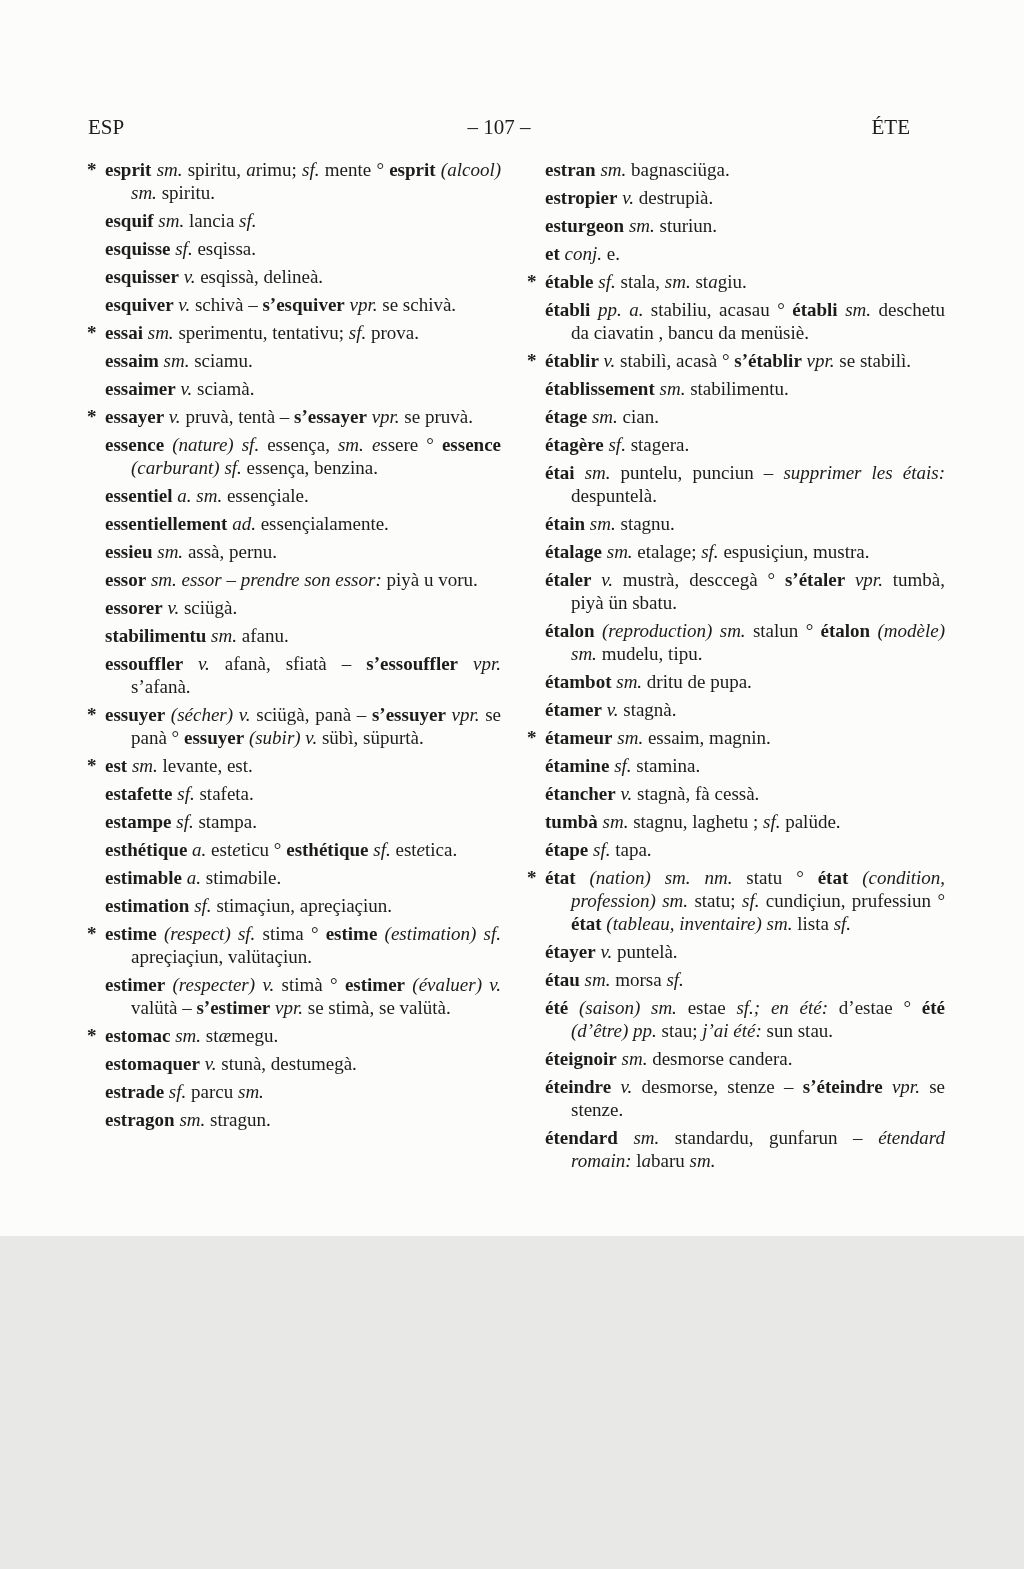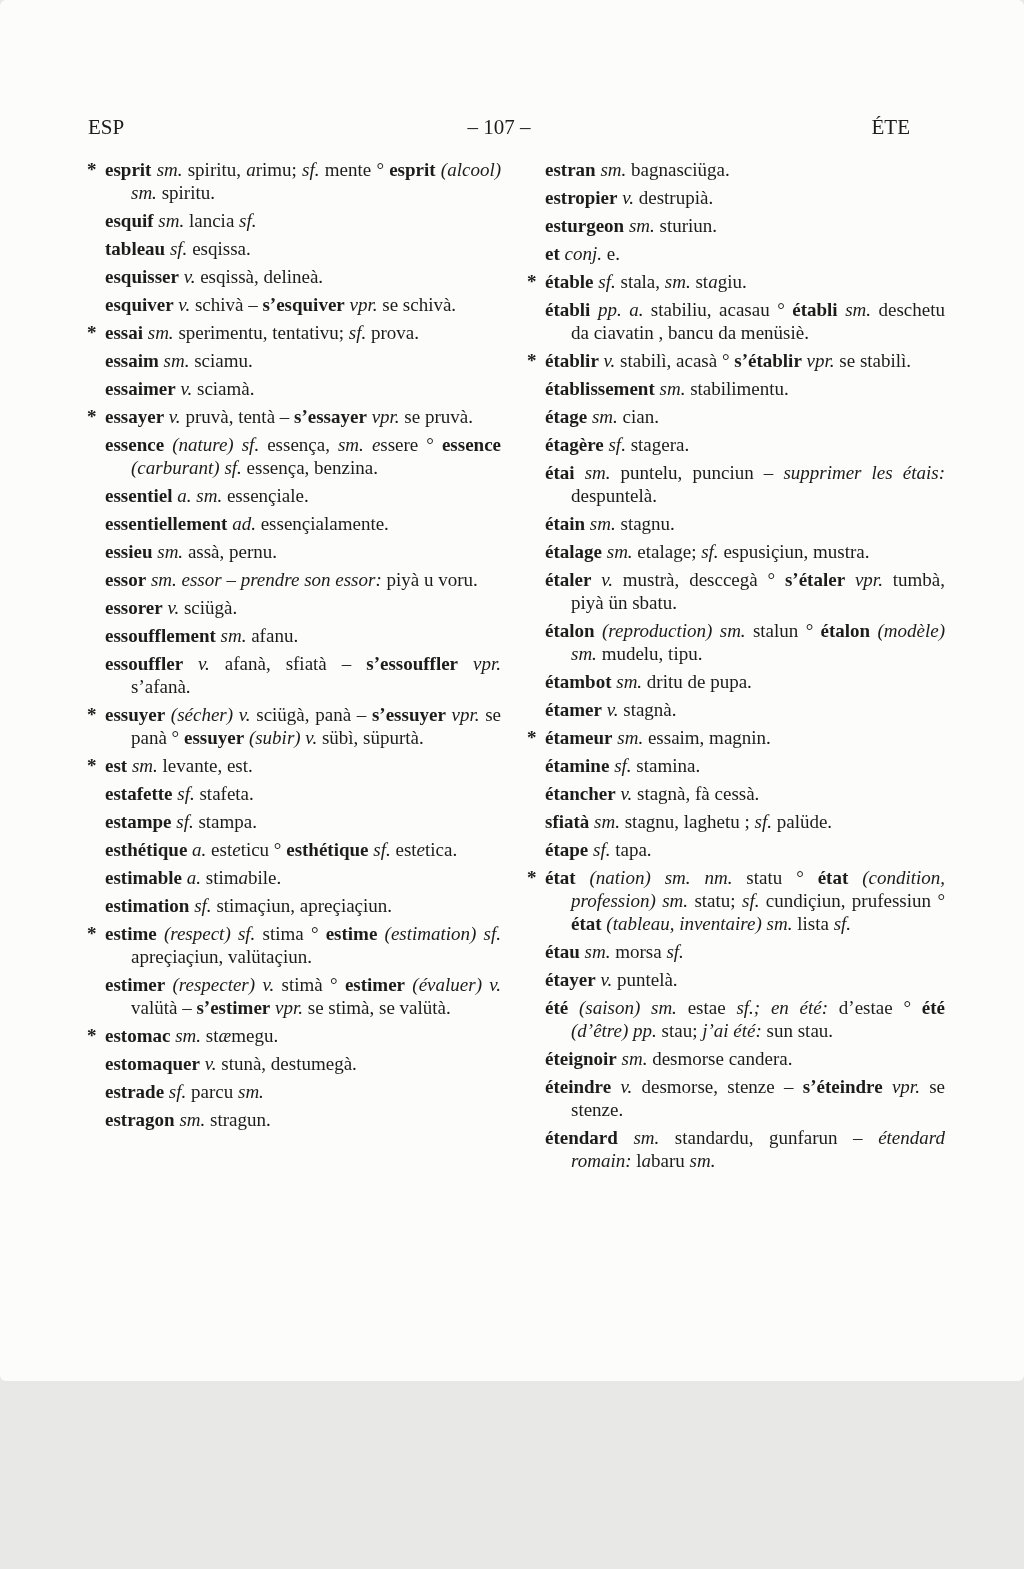"ESP" .page { border-radius: 6px -> none; height: 1381px -> 1236px }
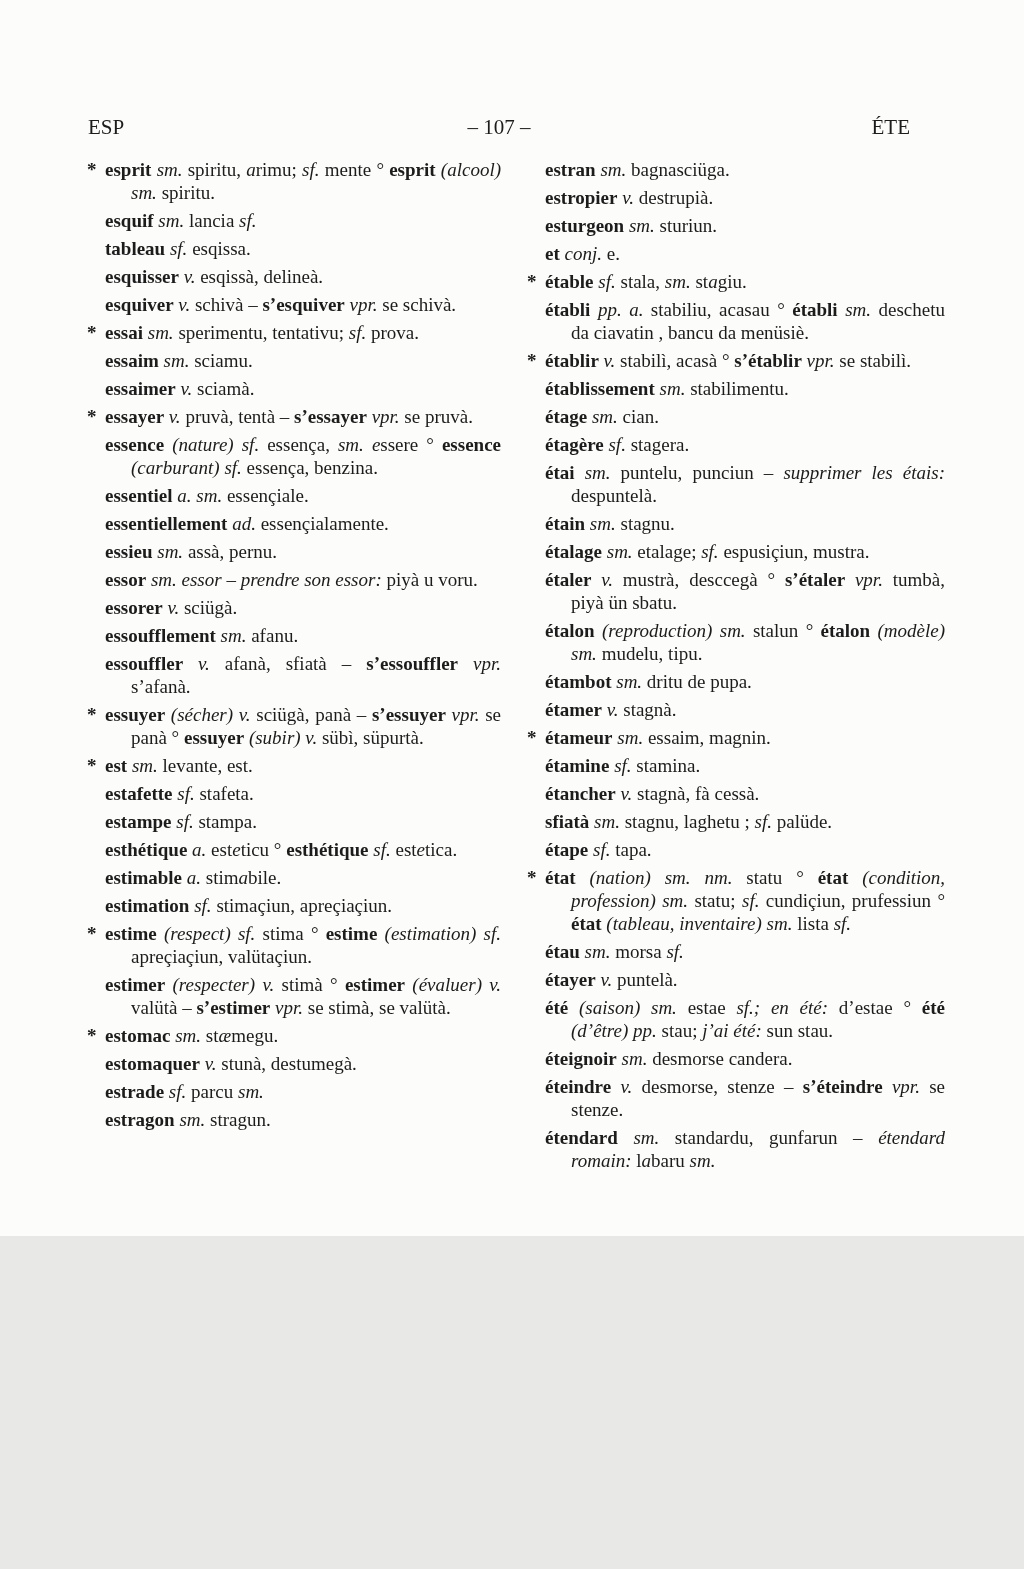"tableau" span.seg-b { text: tableau -> esquisse }
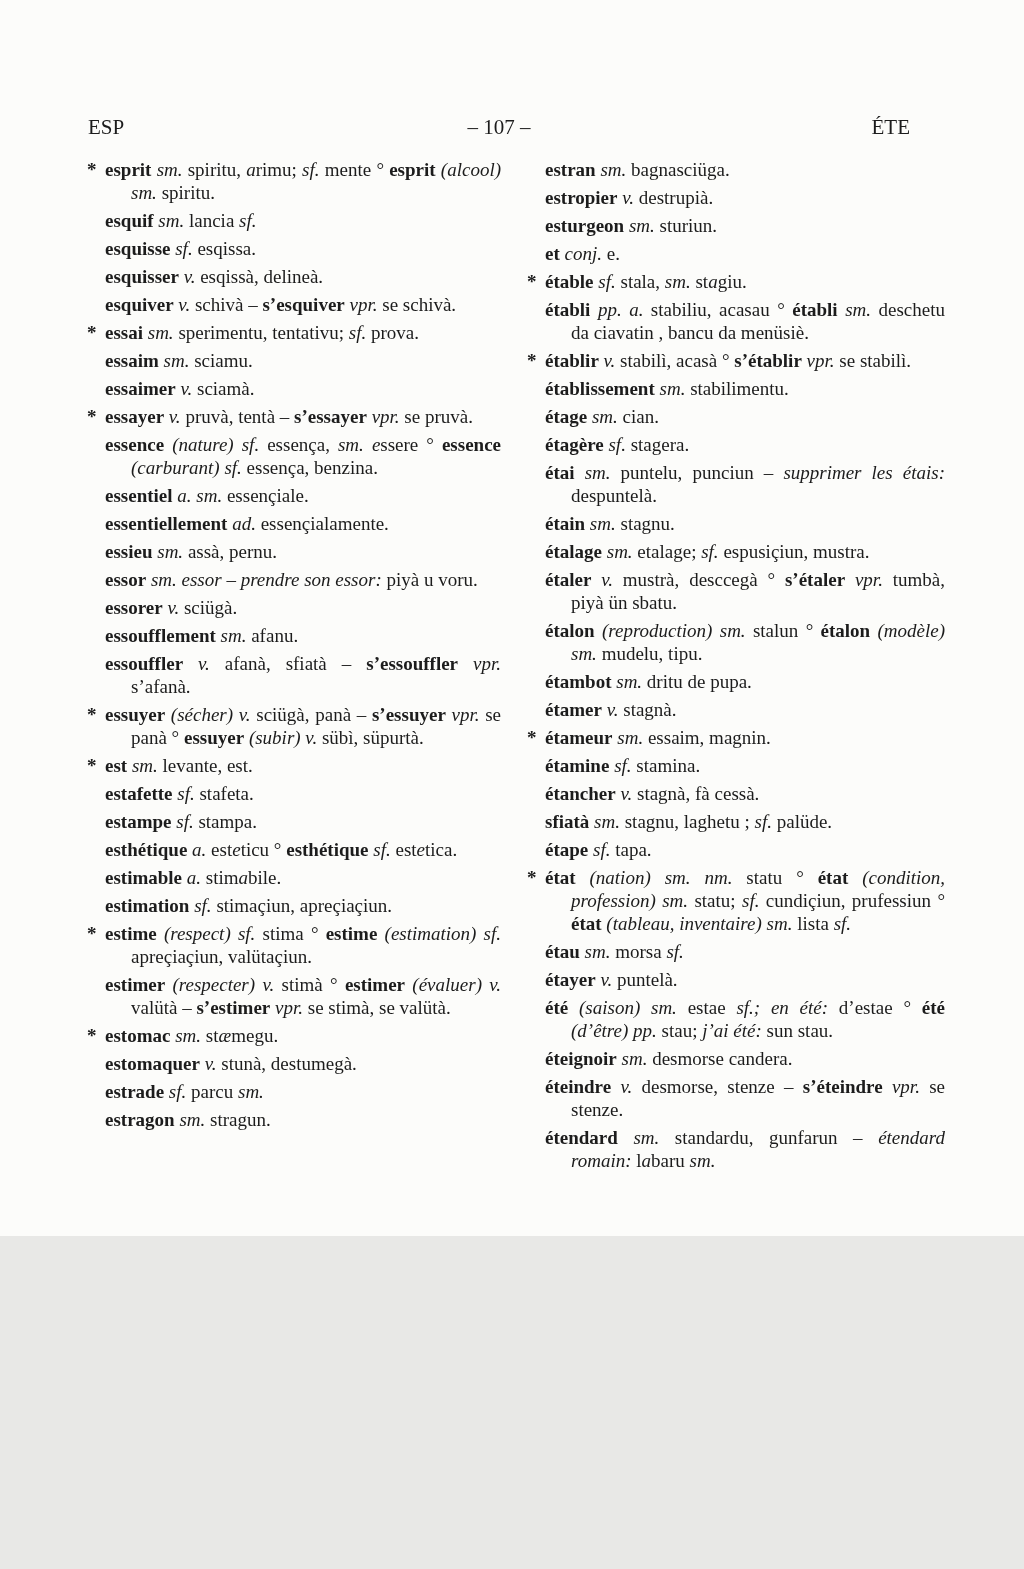"essoufflement" span.seg-b { text: essoufflement -> stabilimentu }
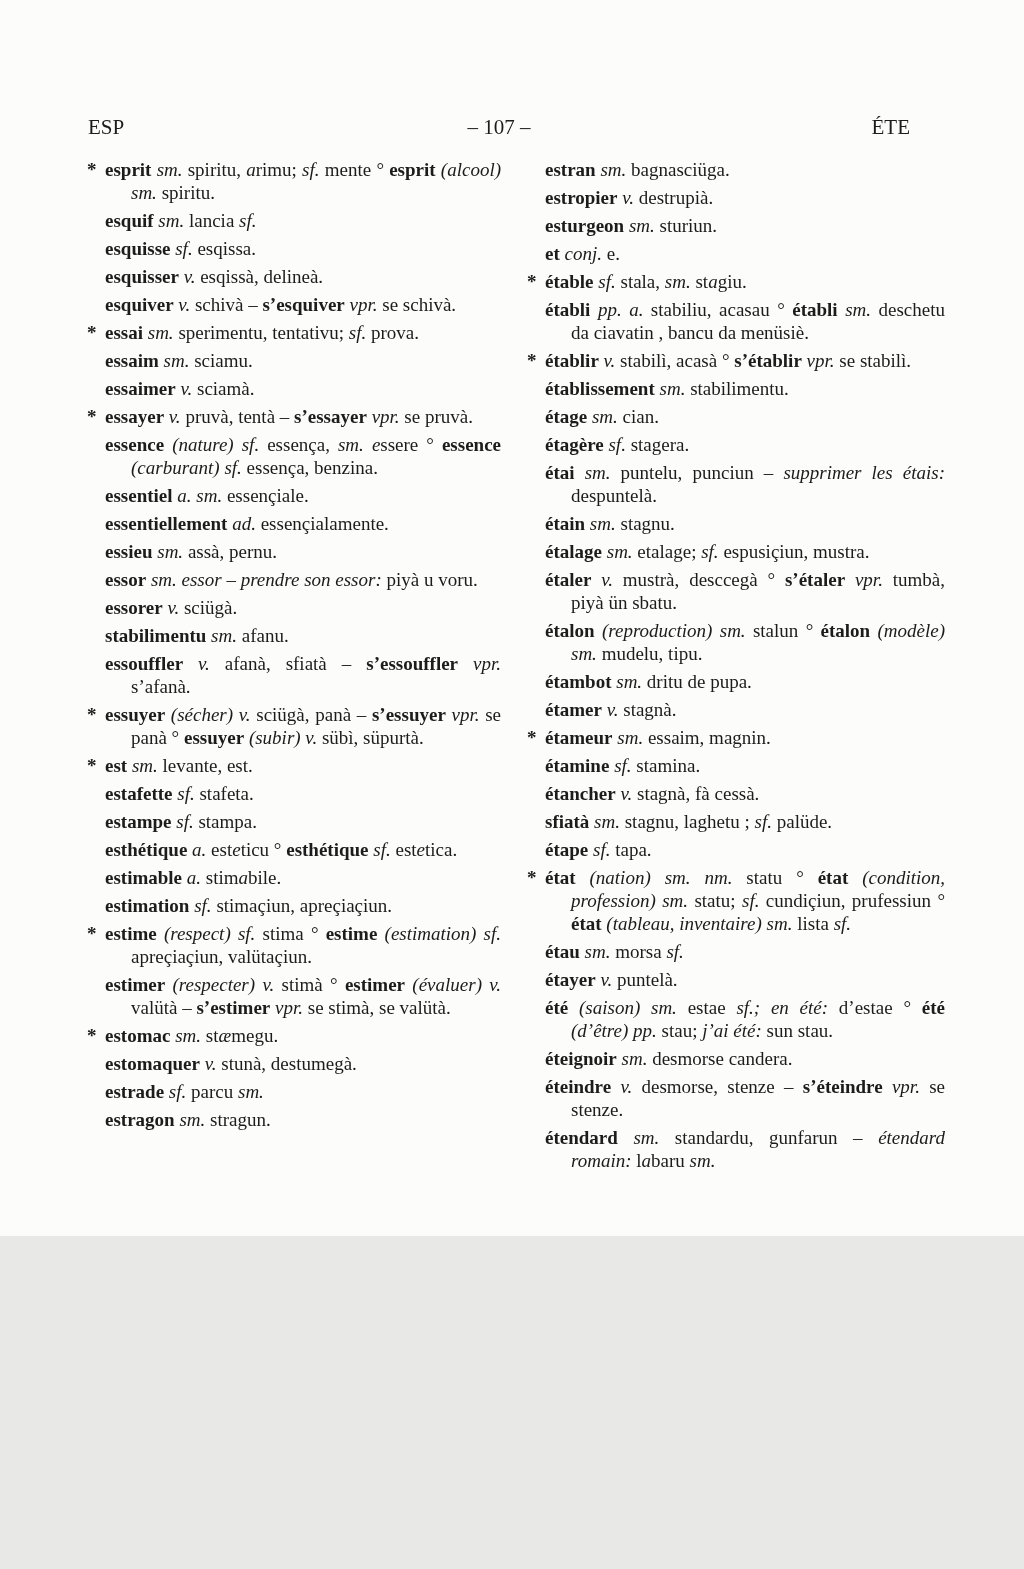"sfiatà" span.seg-b { text: sfiatà -> tumbà }
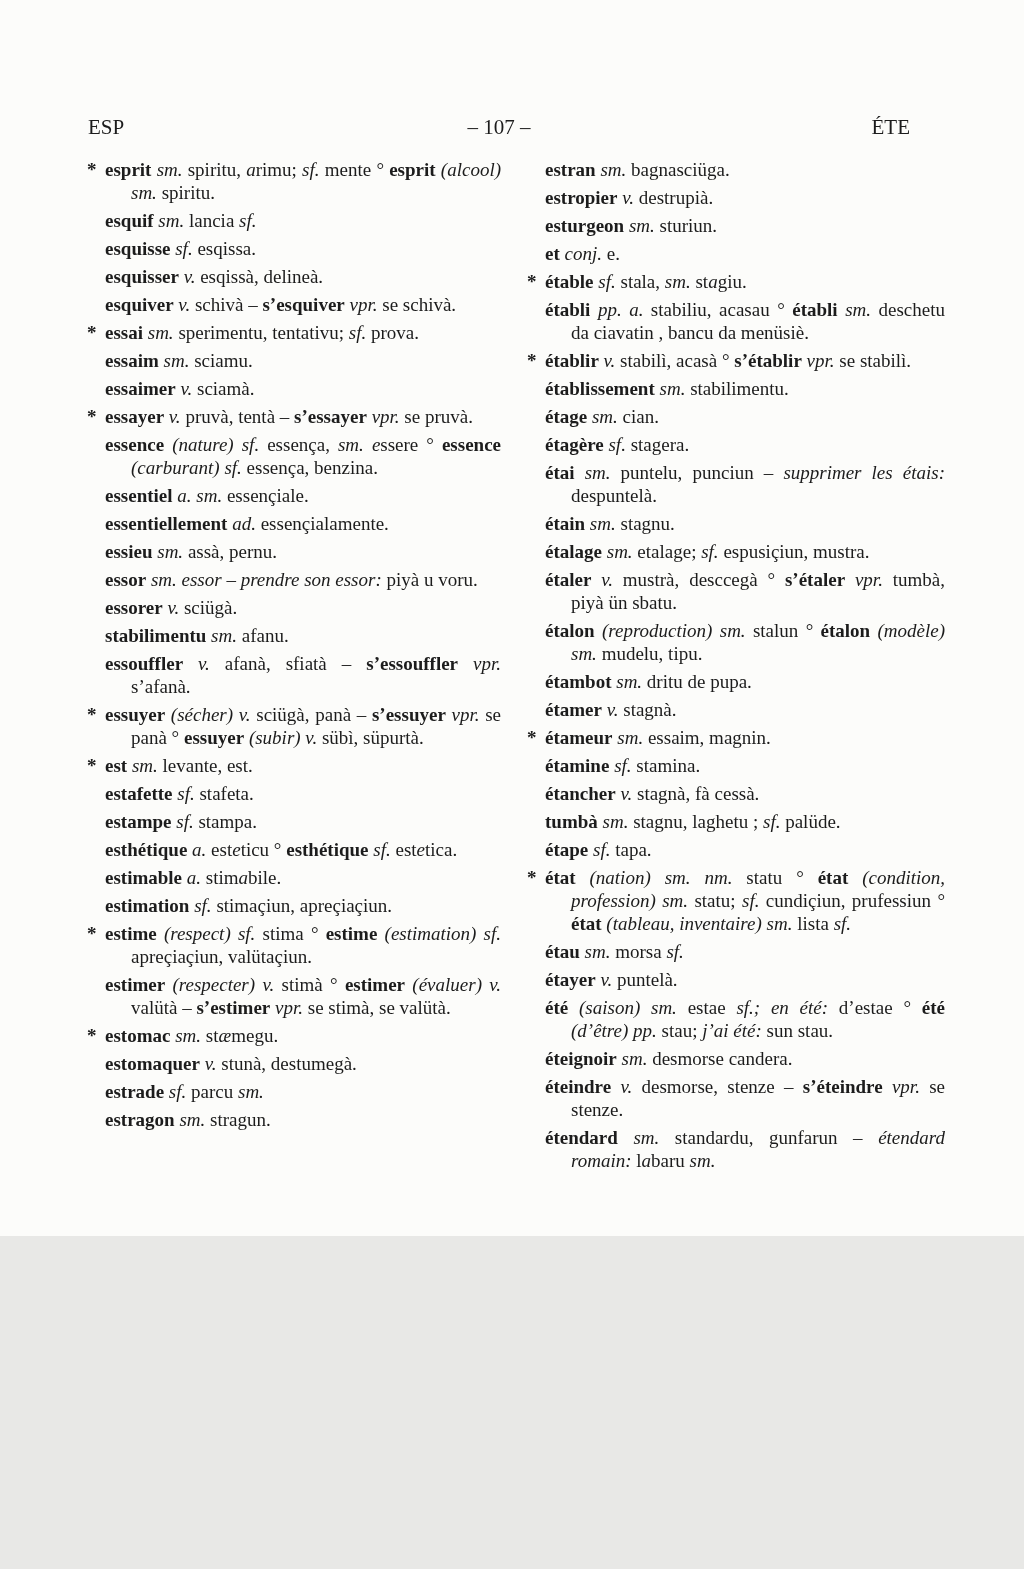"étau sm. morsa sf." div.entry { order: before "étayer v. puntelà." -> after "étayer v. puntelà." }
